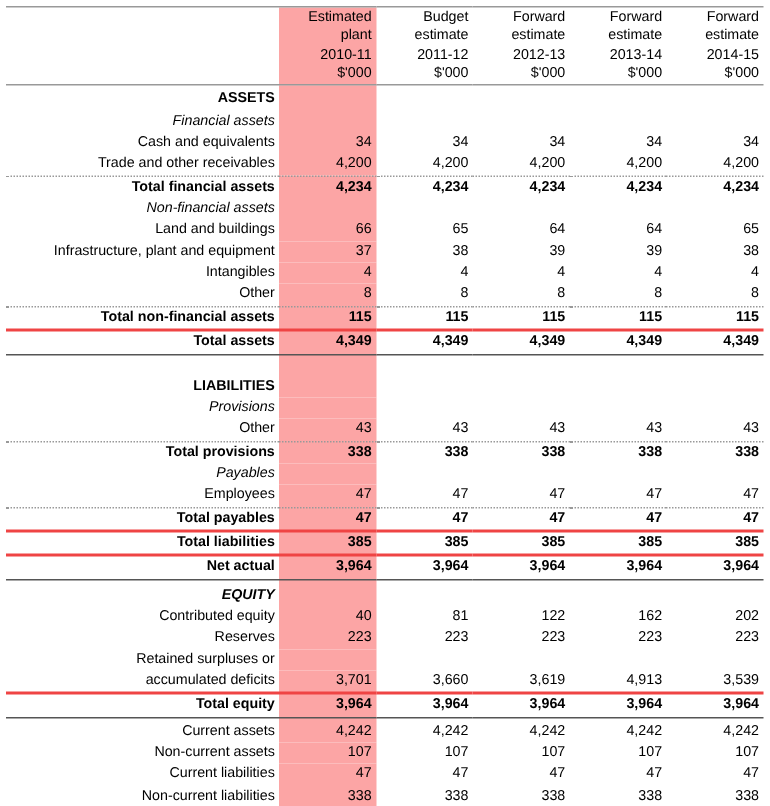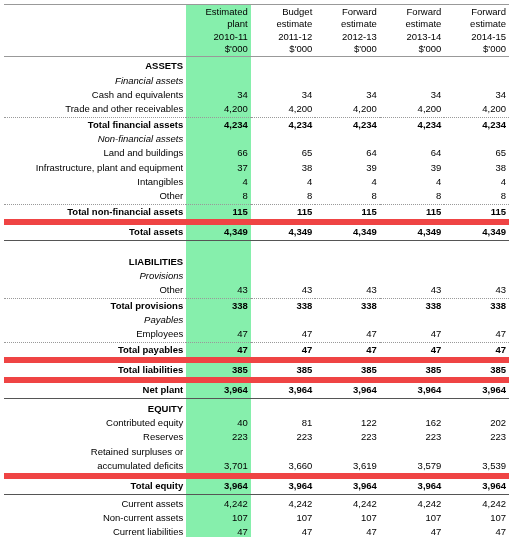"Estimated" .col-shaded { background-color: #86efac -> #fca5a5 }
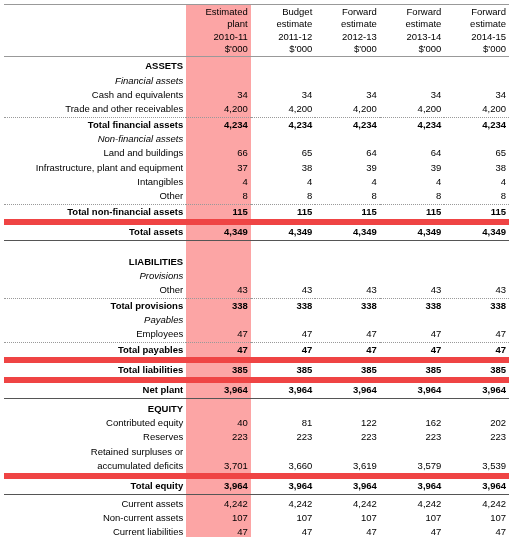"Total assets" .grand-total-row td { border-top: 6px solid #ef4444 -> 2px solid #ef4444 }
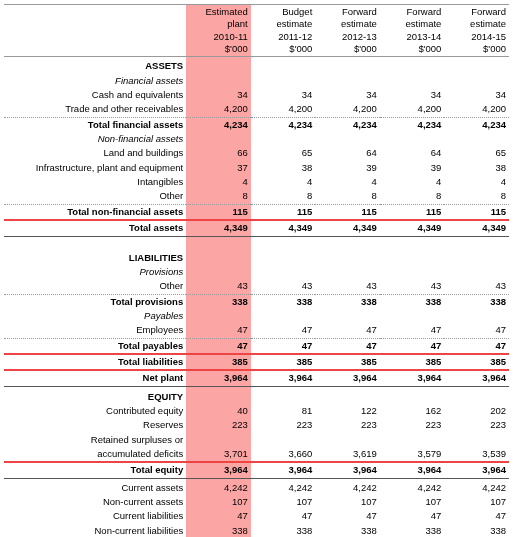"Net plant" td.col-label { text: plant -> actual }
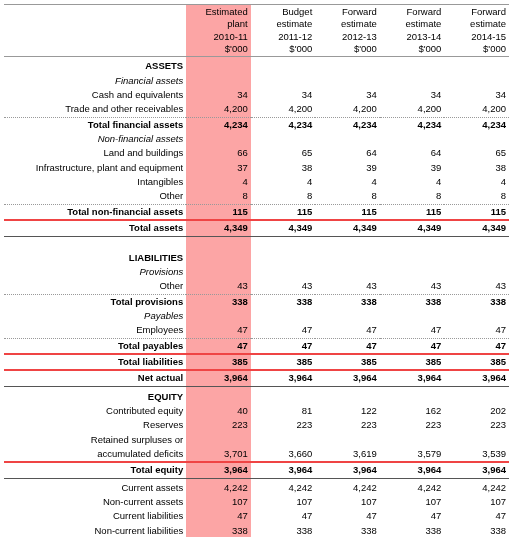"EQUITY" td.col-label { font-style: none -> italic }
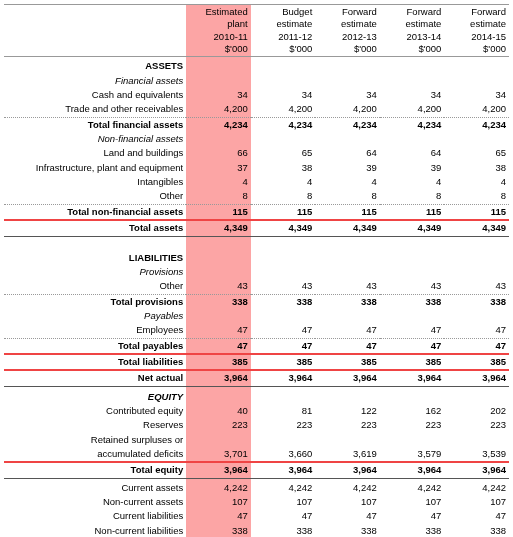"3,579" td.col-num { text: 3,579 -> 4,913 }
